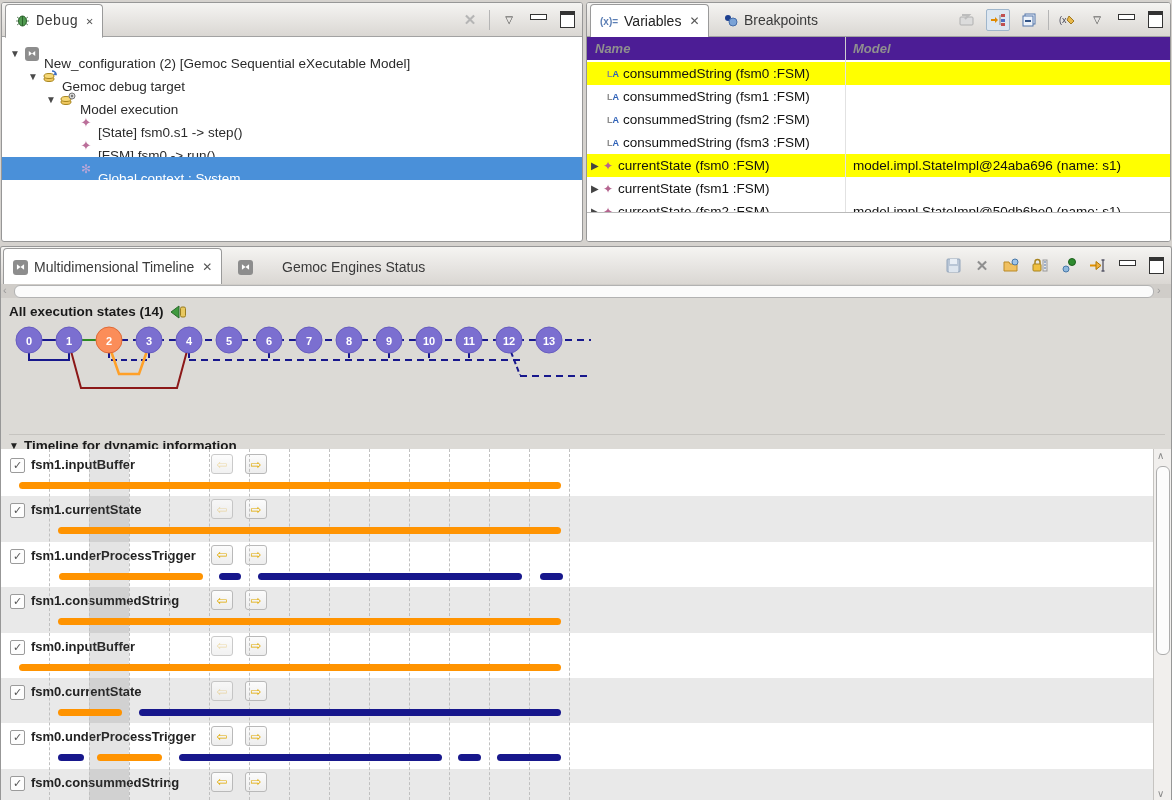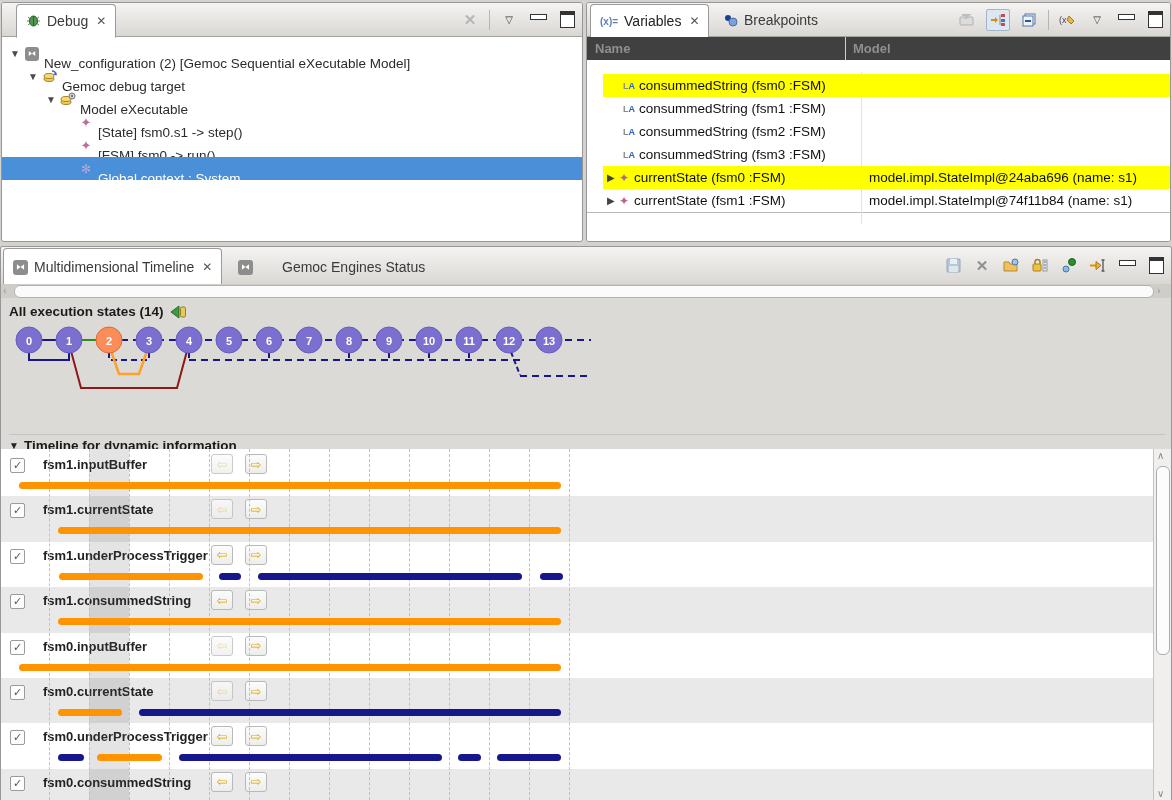"Debug" div.tab { font-family: none -> Liberation Mono, monospace; left: 14px -> 3px }
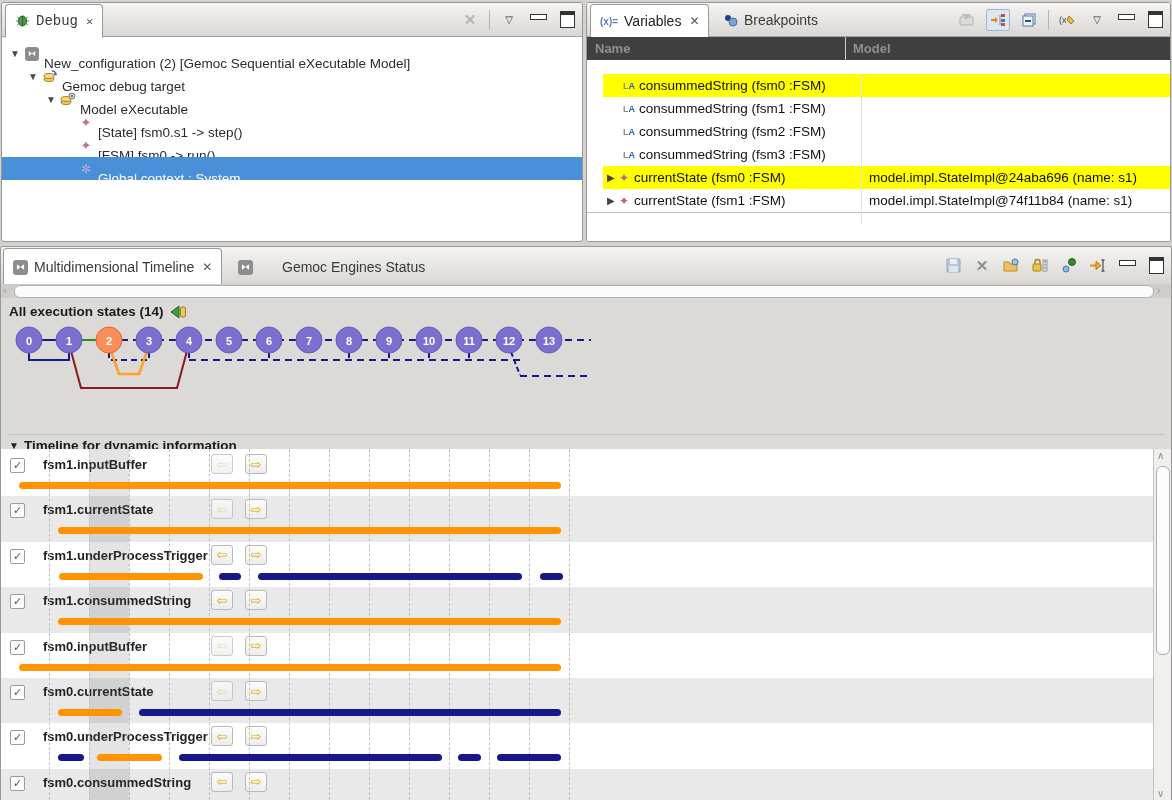"Name" .vhead { background: #404040 -> #4c1d95; font-style: none -> italic }
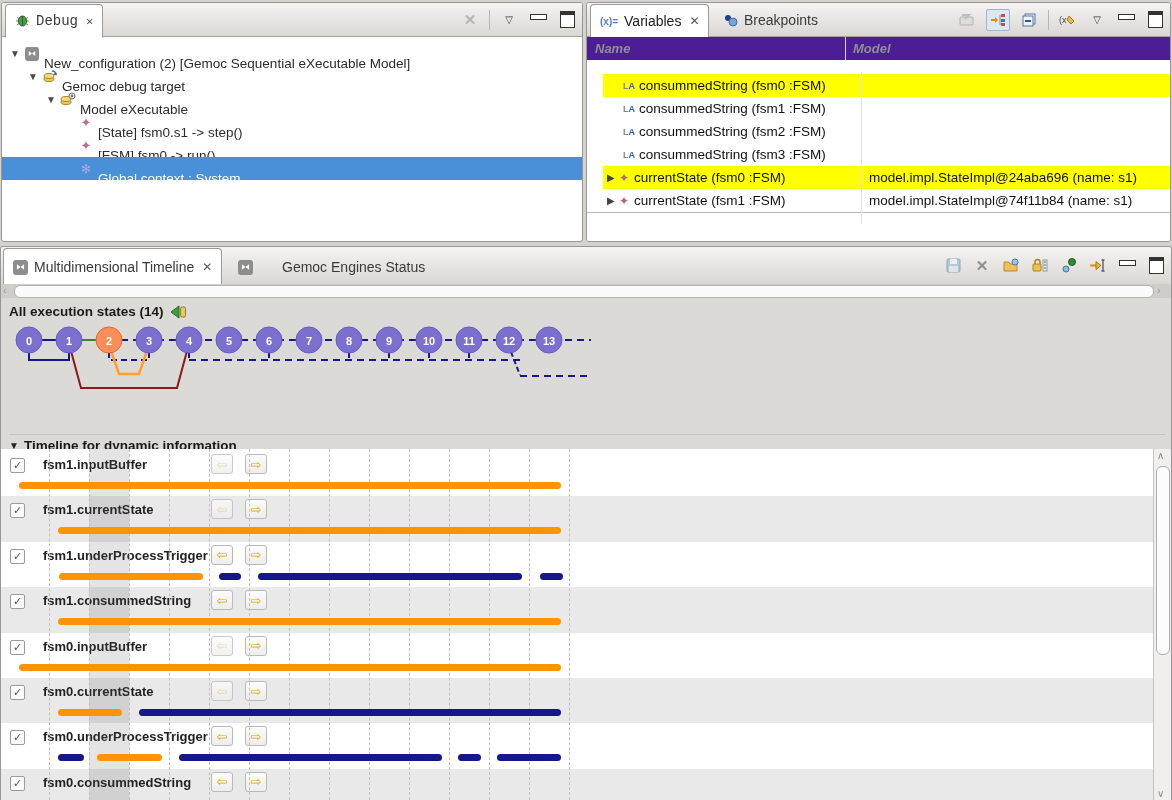"LA" div { left: 16px -> 0; margin-top: 12px -> none }
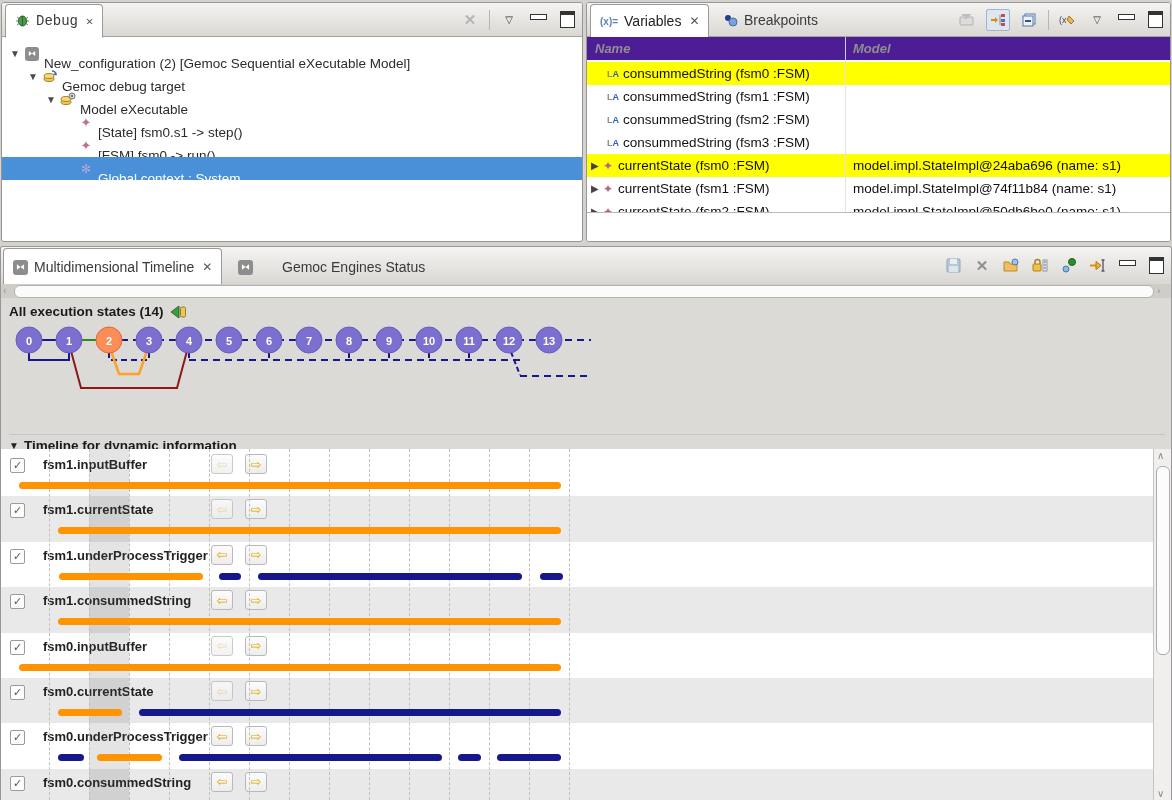"Model eXecutable" span.tlabel { text: eXecutable -> execution }
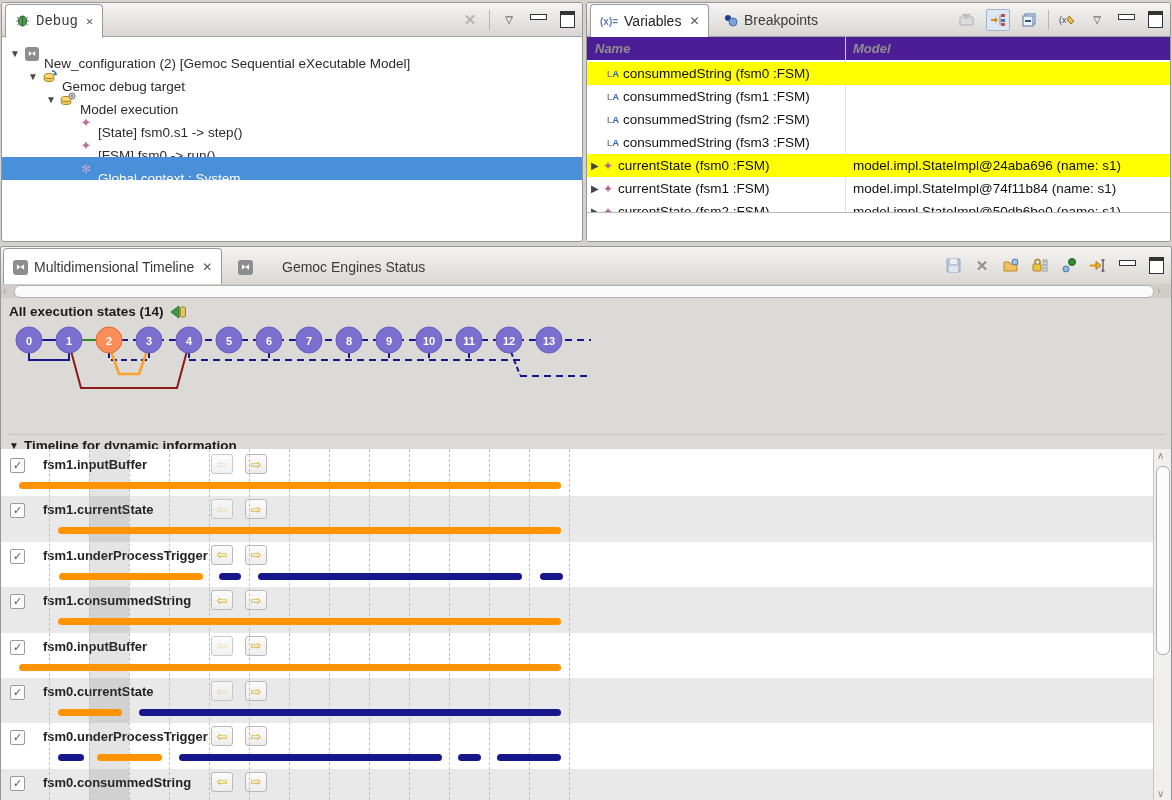"model.impl.StateImpl@74f11b84 (name: s1)" div.vval { html: <div>model.impl.StateImpl@74f11b84 (name: s1)</div> -> none }
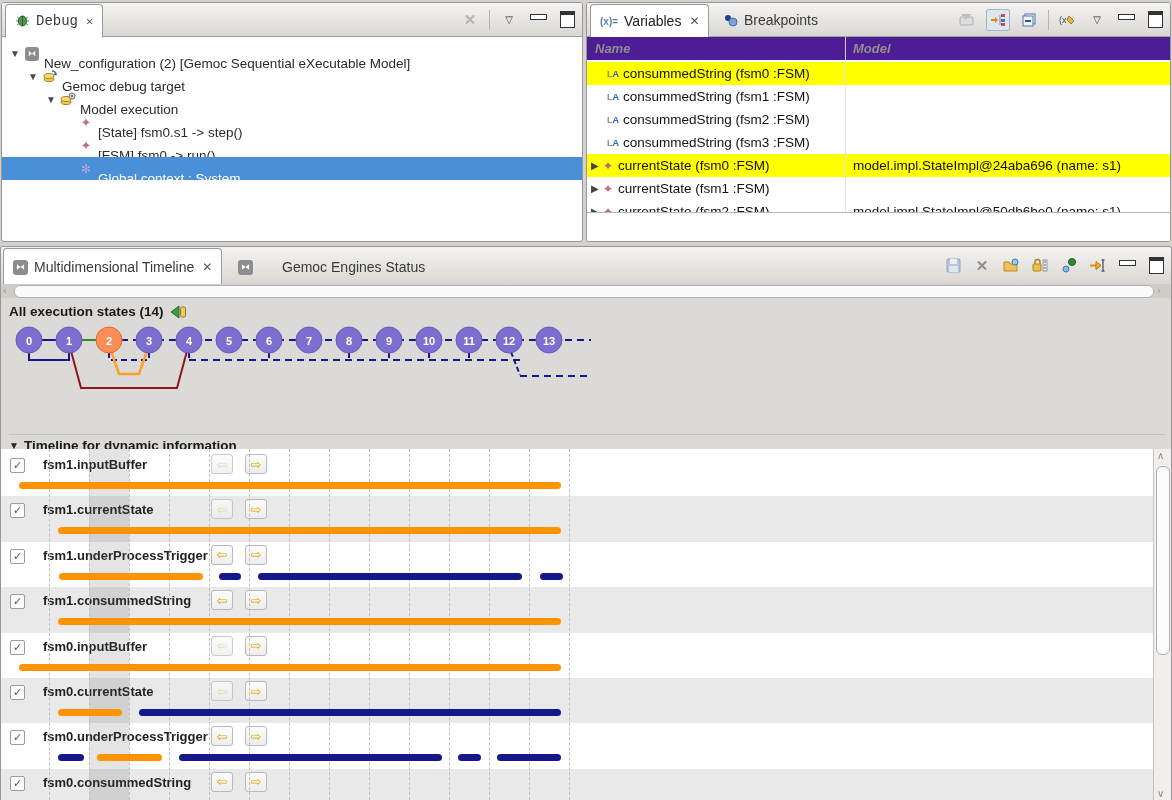"fsm1.inputBuffer" .trklabel { margin-left: 12px -> none }
